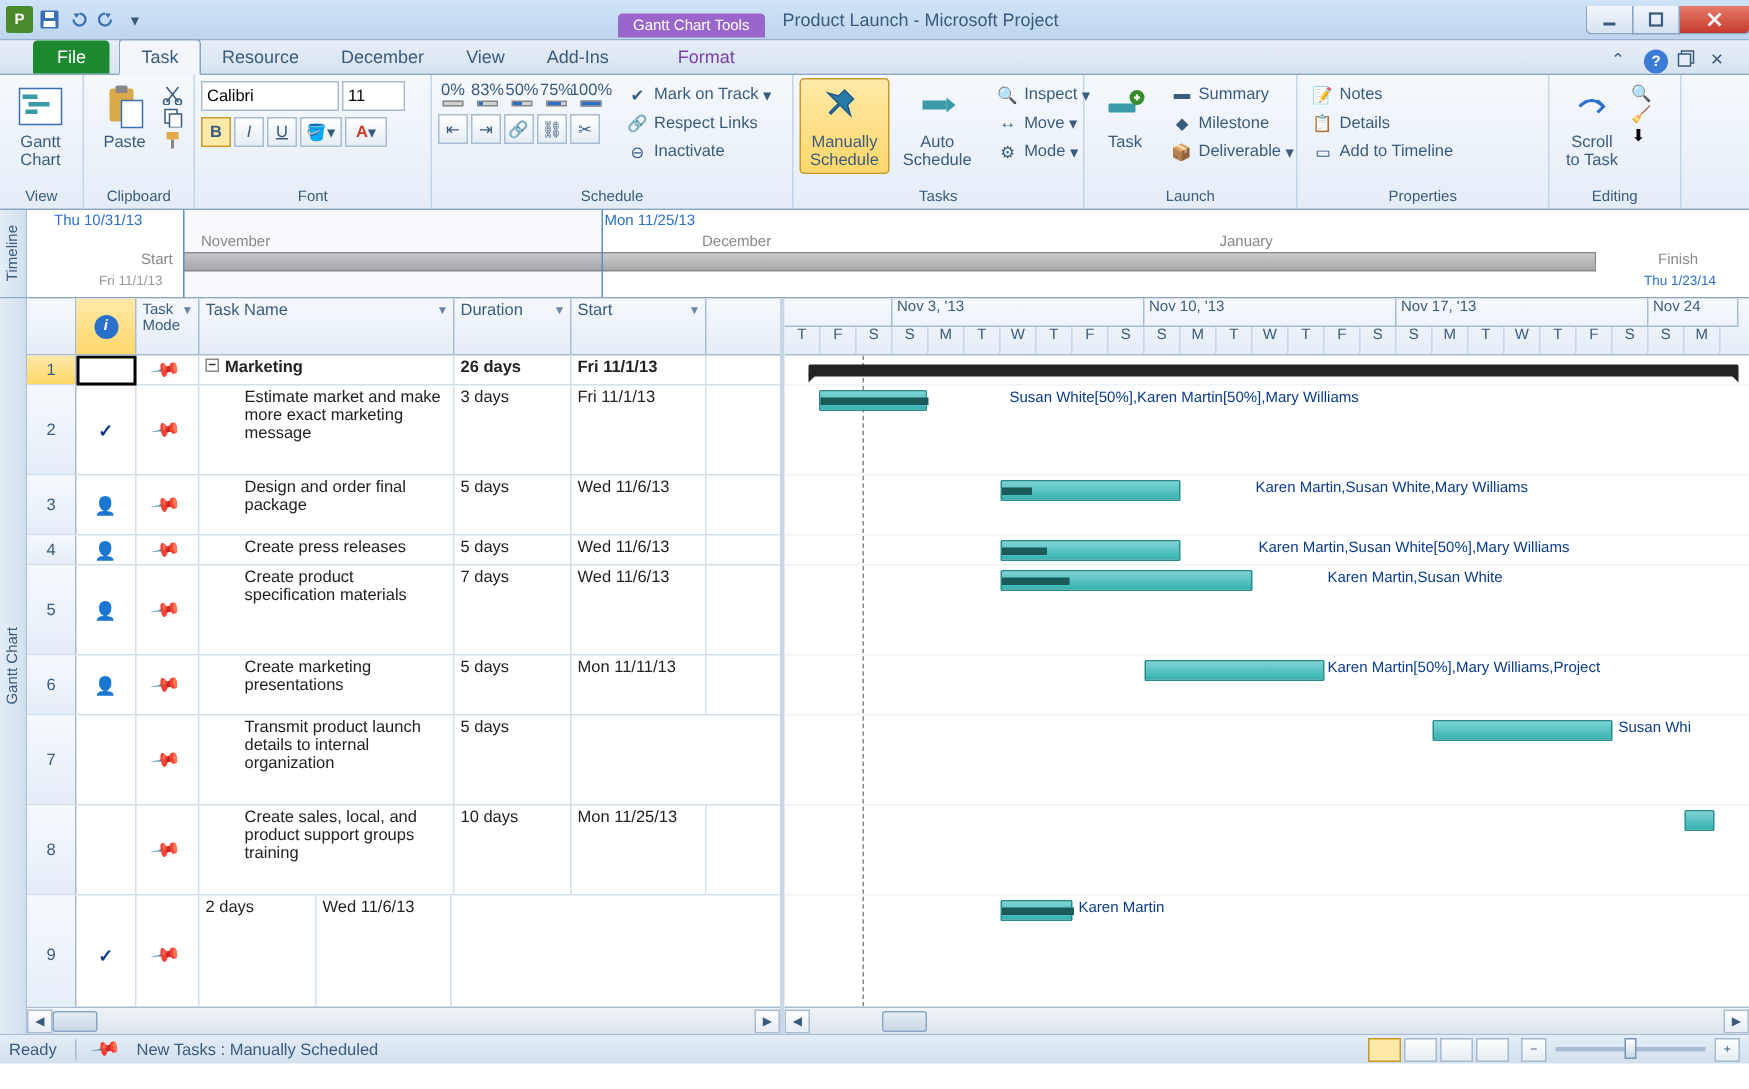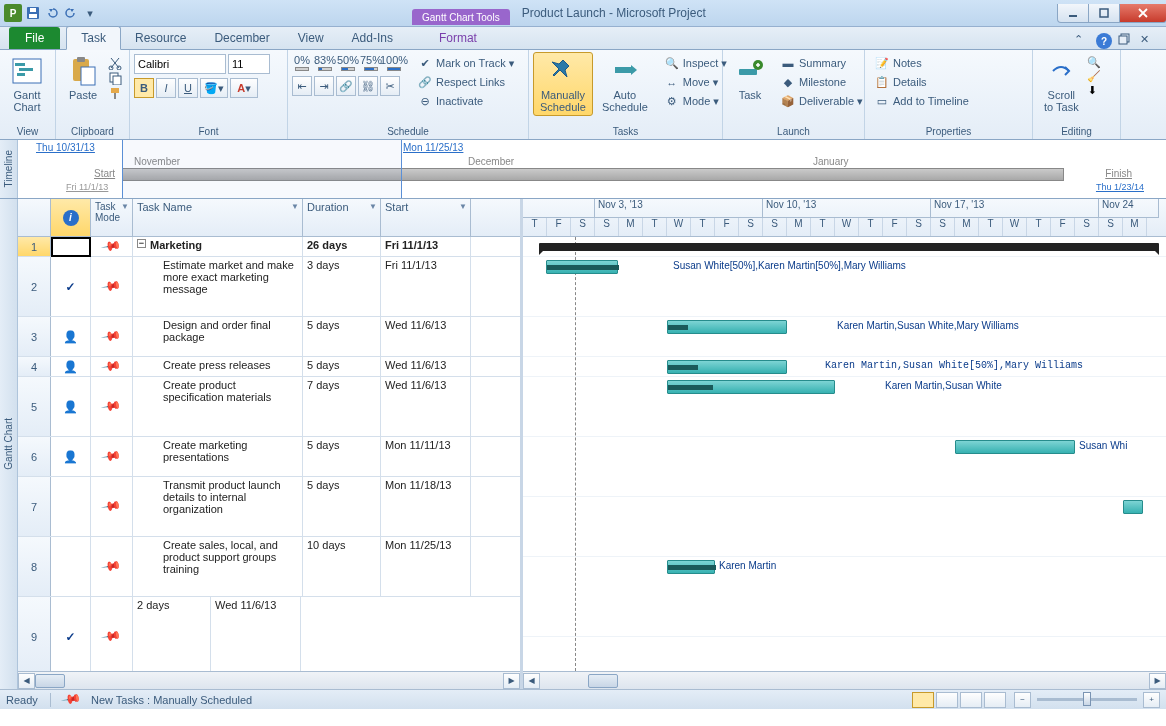"File" .ribbontabs { padding-left: 9px -> 22px }
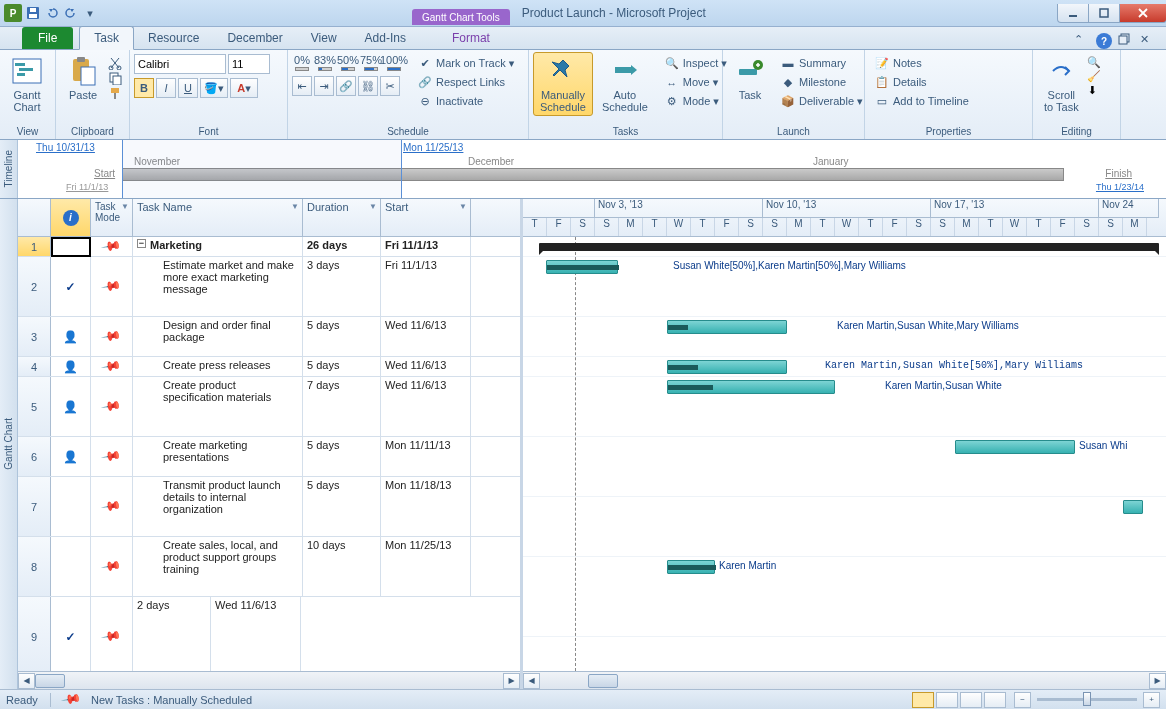"Thu 10/31/13" .tl-date { text-decoration: underline -> none }
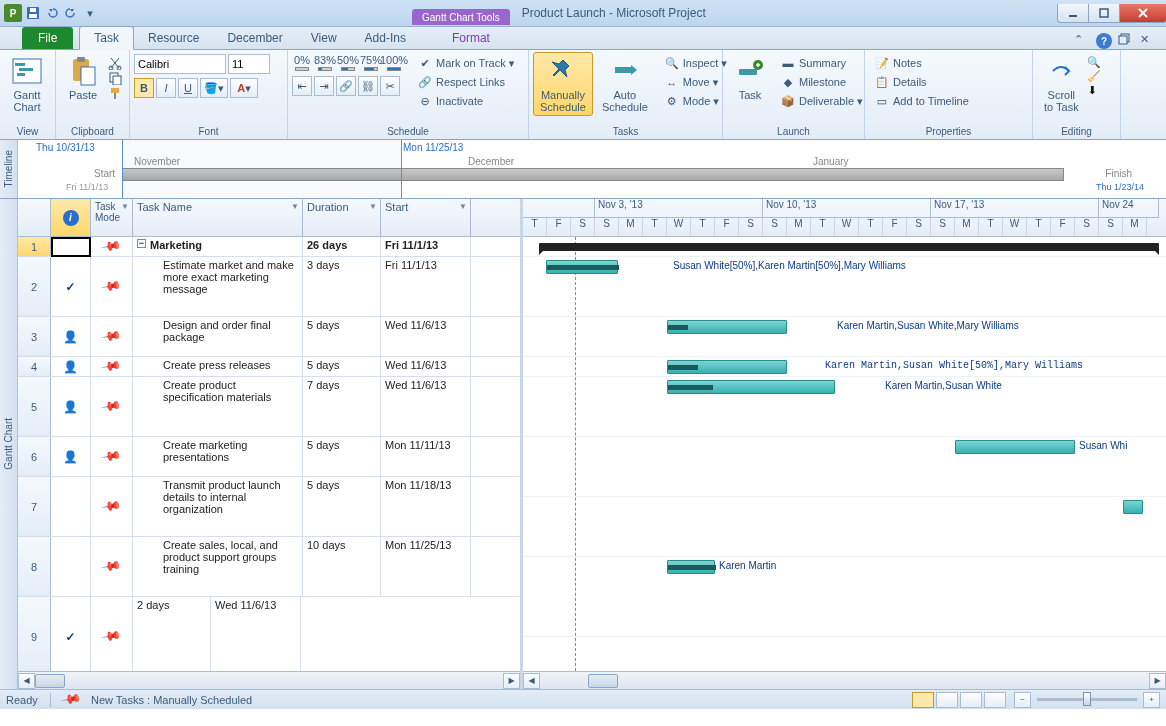"Karen Martin,Susan White[50%],Mary" div.gres { font-family: Liberation Mono, monospace -> none; left: 302px -> 316px }
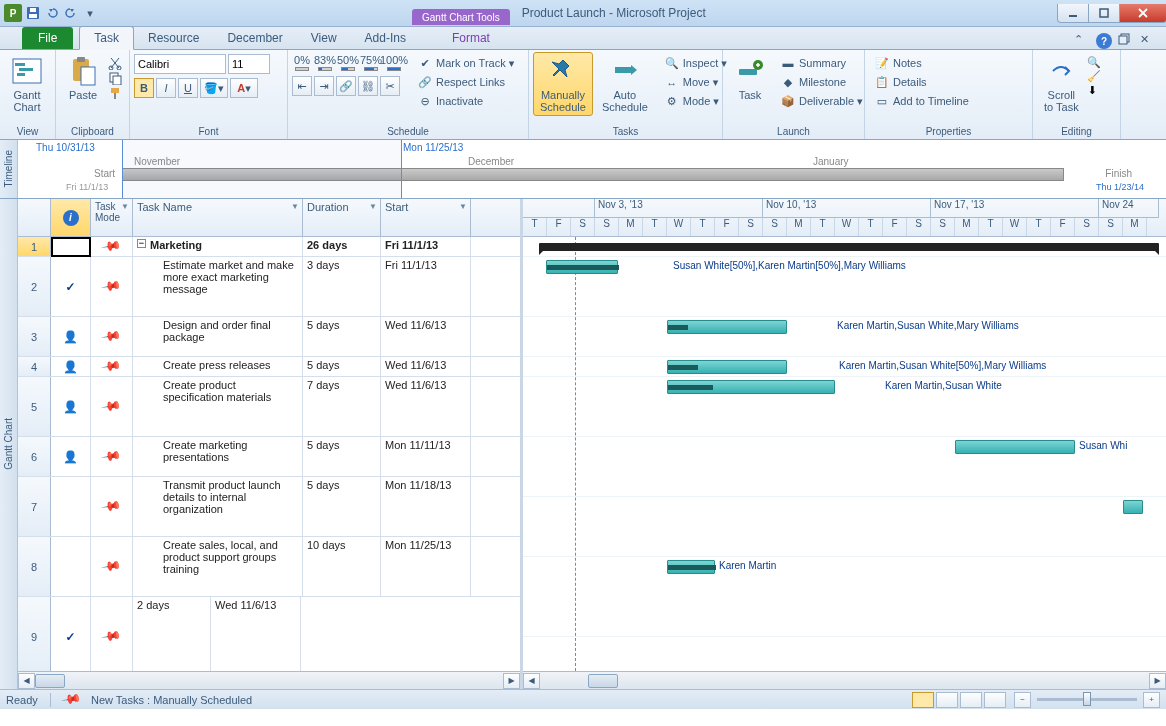"Karen Martin[50%],Mary Williams,Project" div.ganttrow { html: none -> <div> <div></div> <div>Karen Martin[50%],Mary Williams,Project</div> </div> }
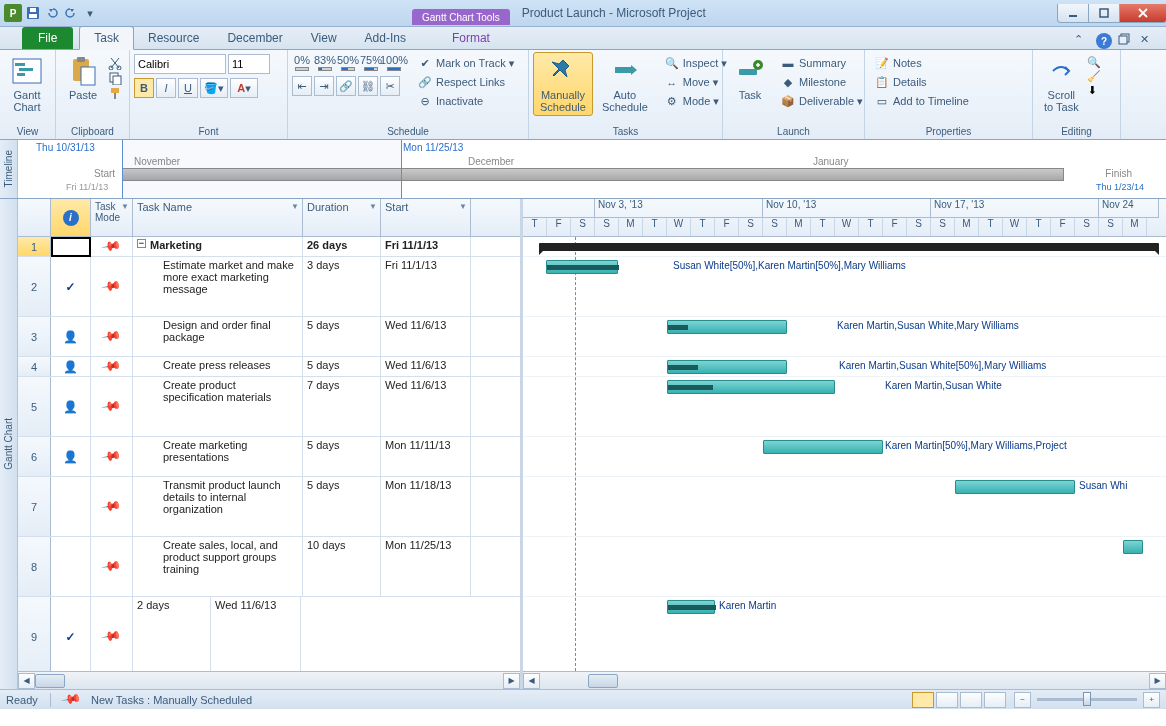"Mon 11/18/13" div.cell { html: <div>Mon 11/18/13</div> -> none }
